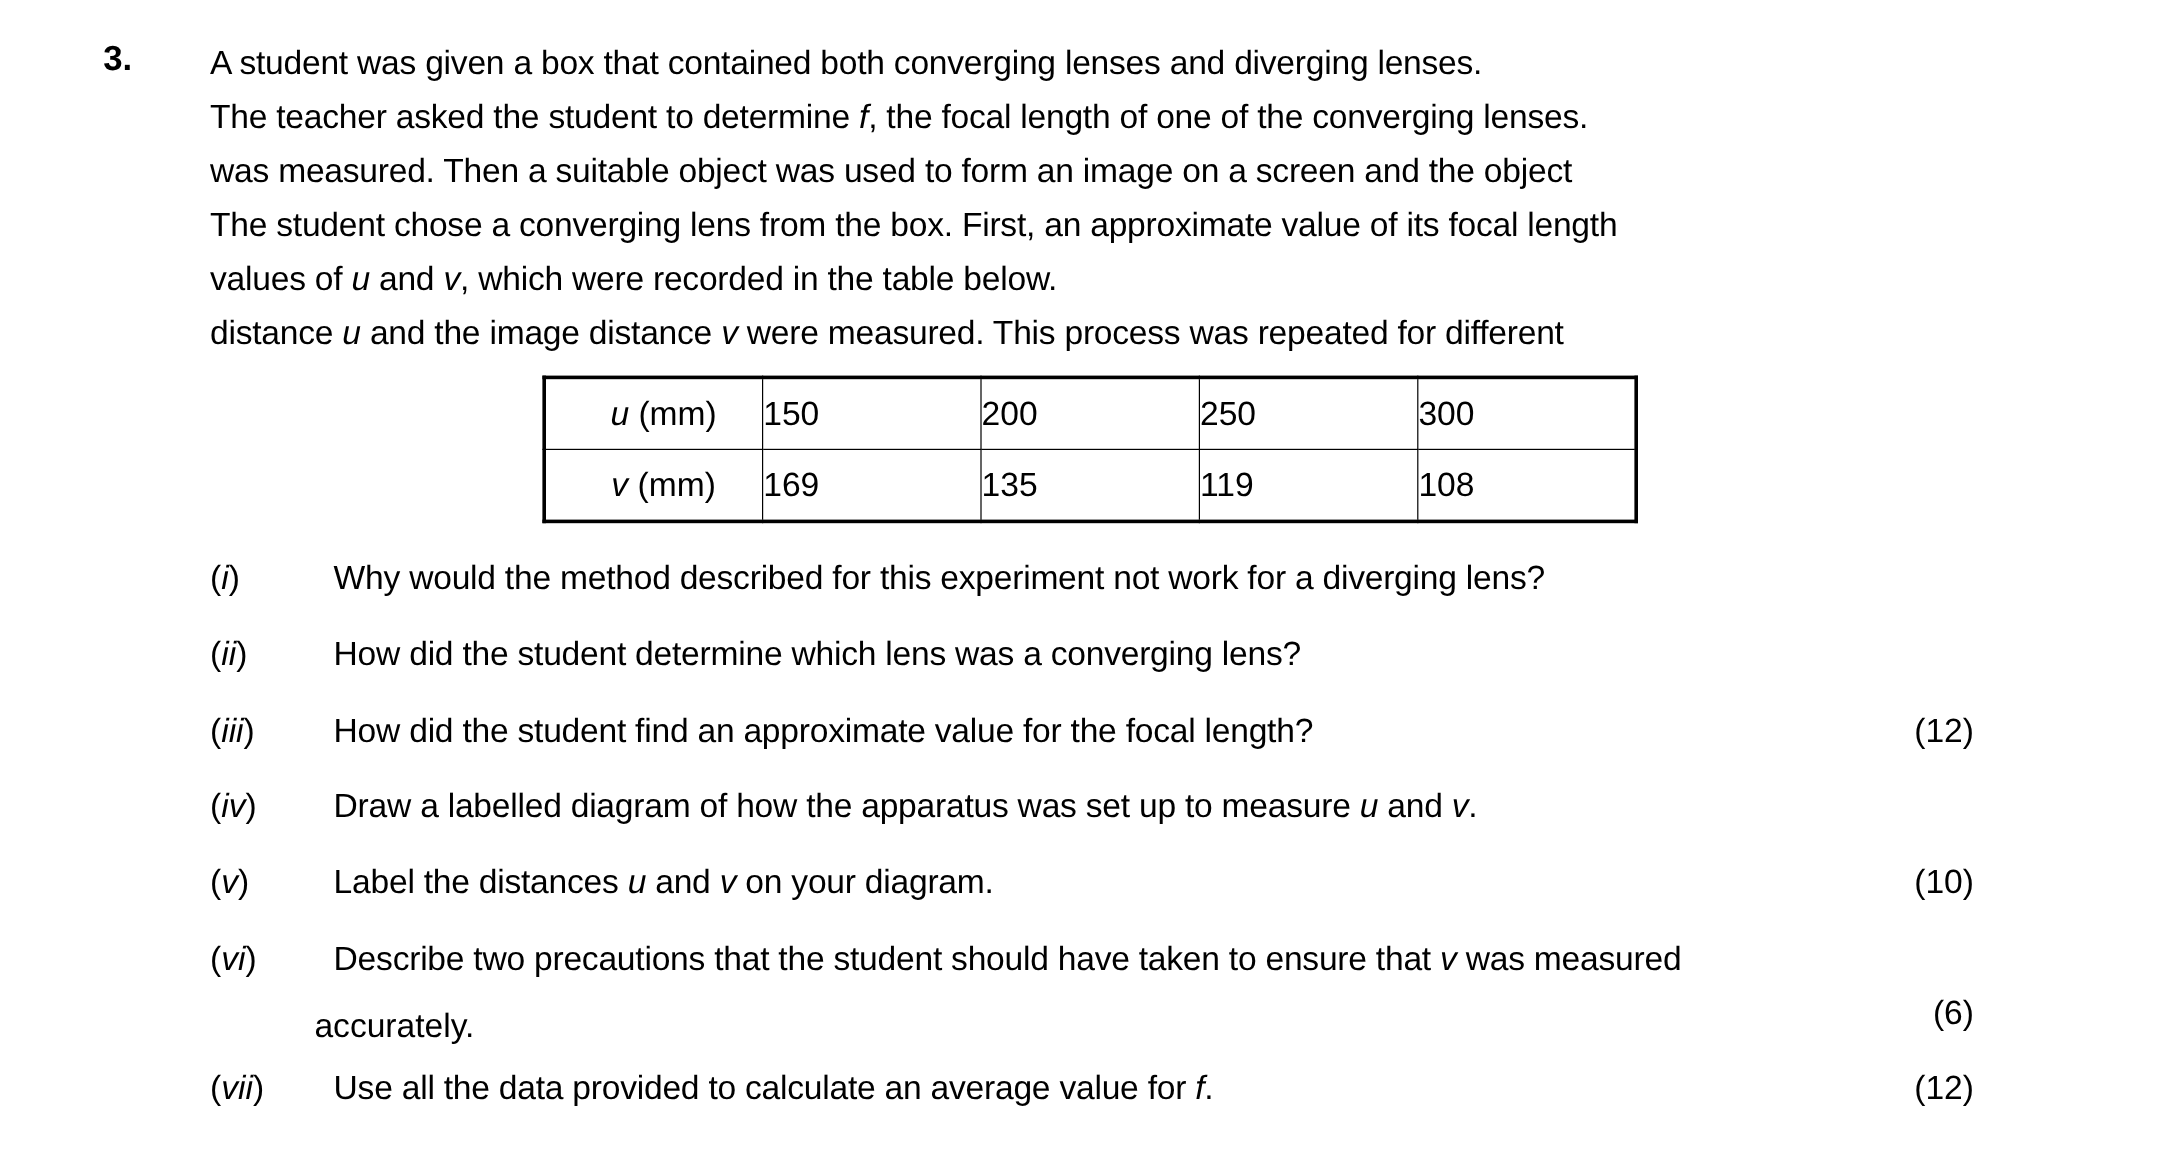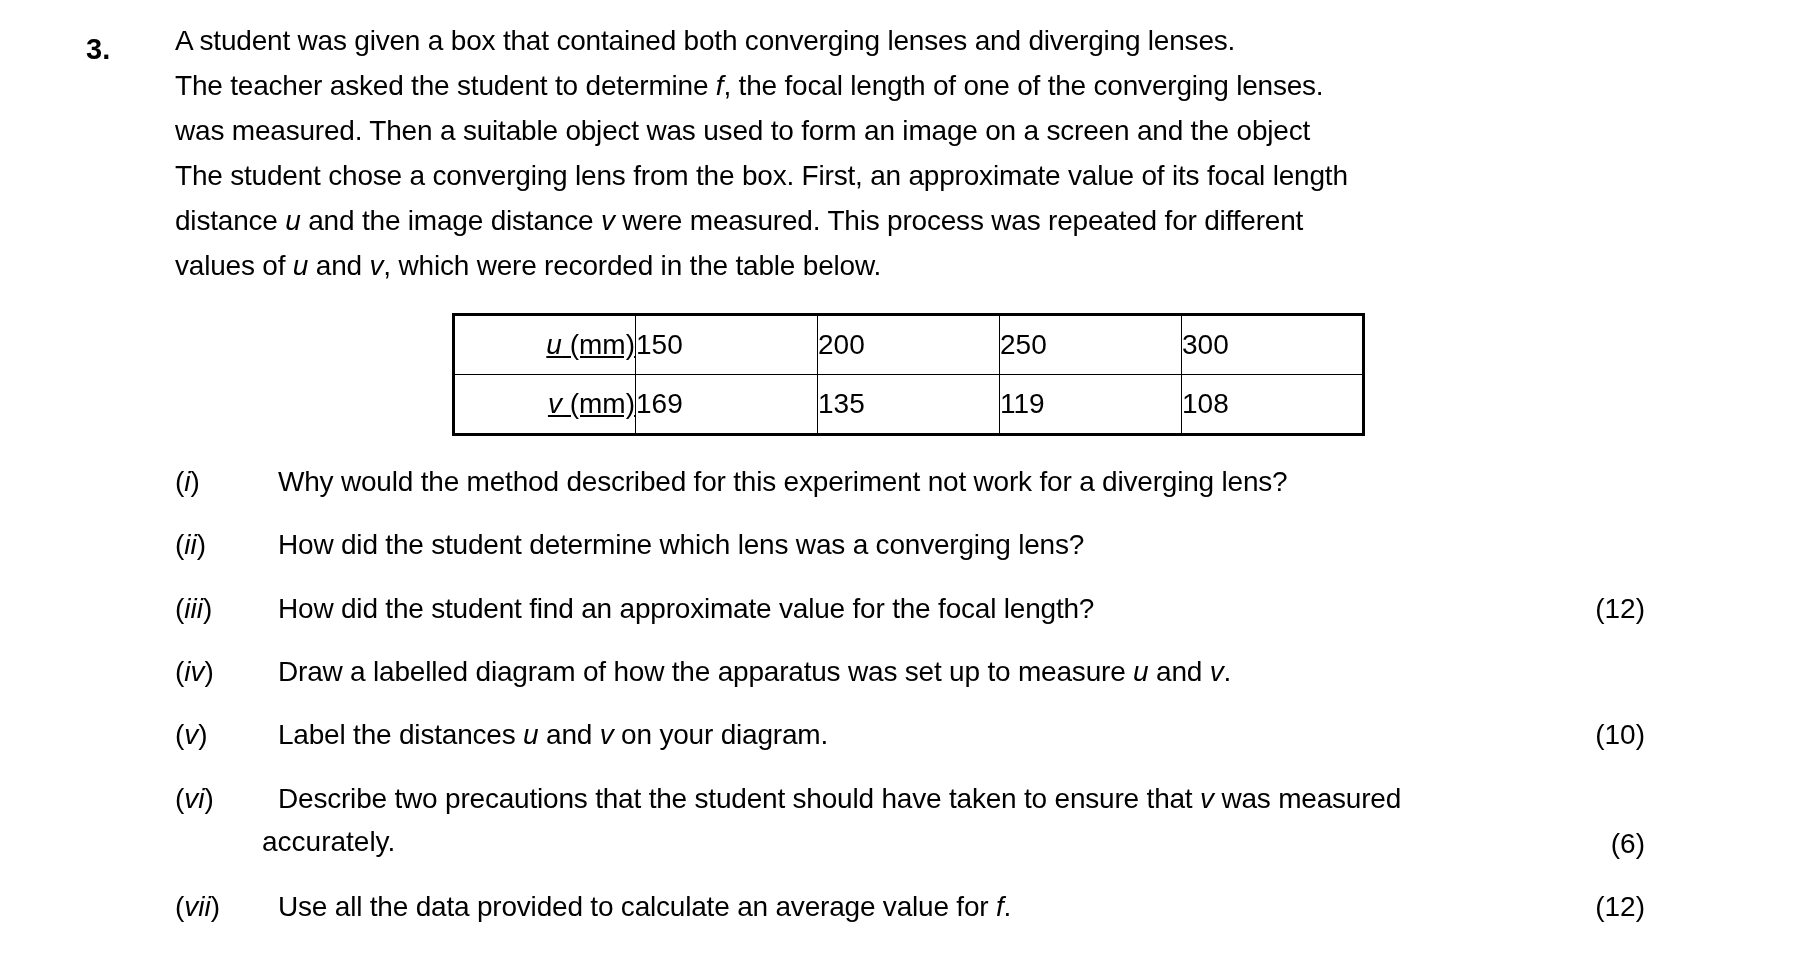"A student was given a" .intro { top: 18px -> 30px }
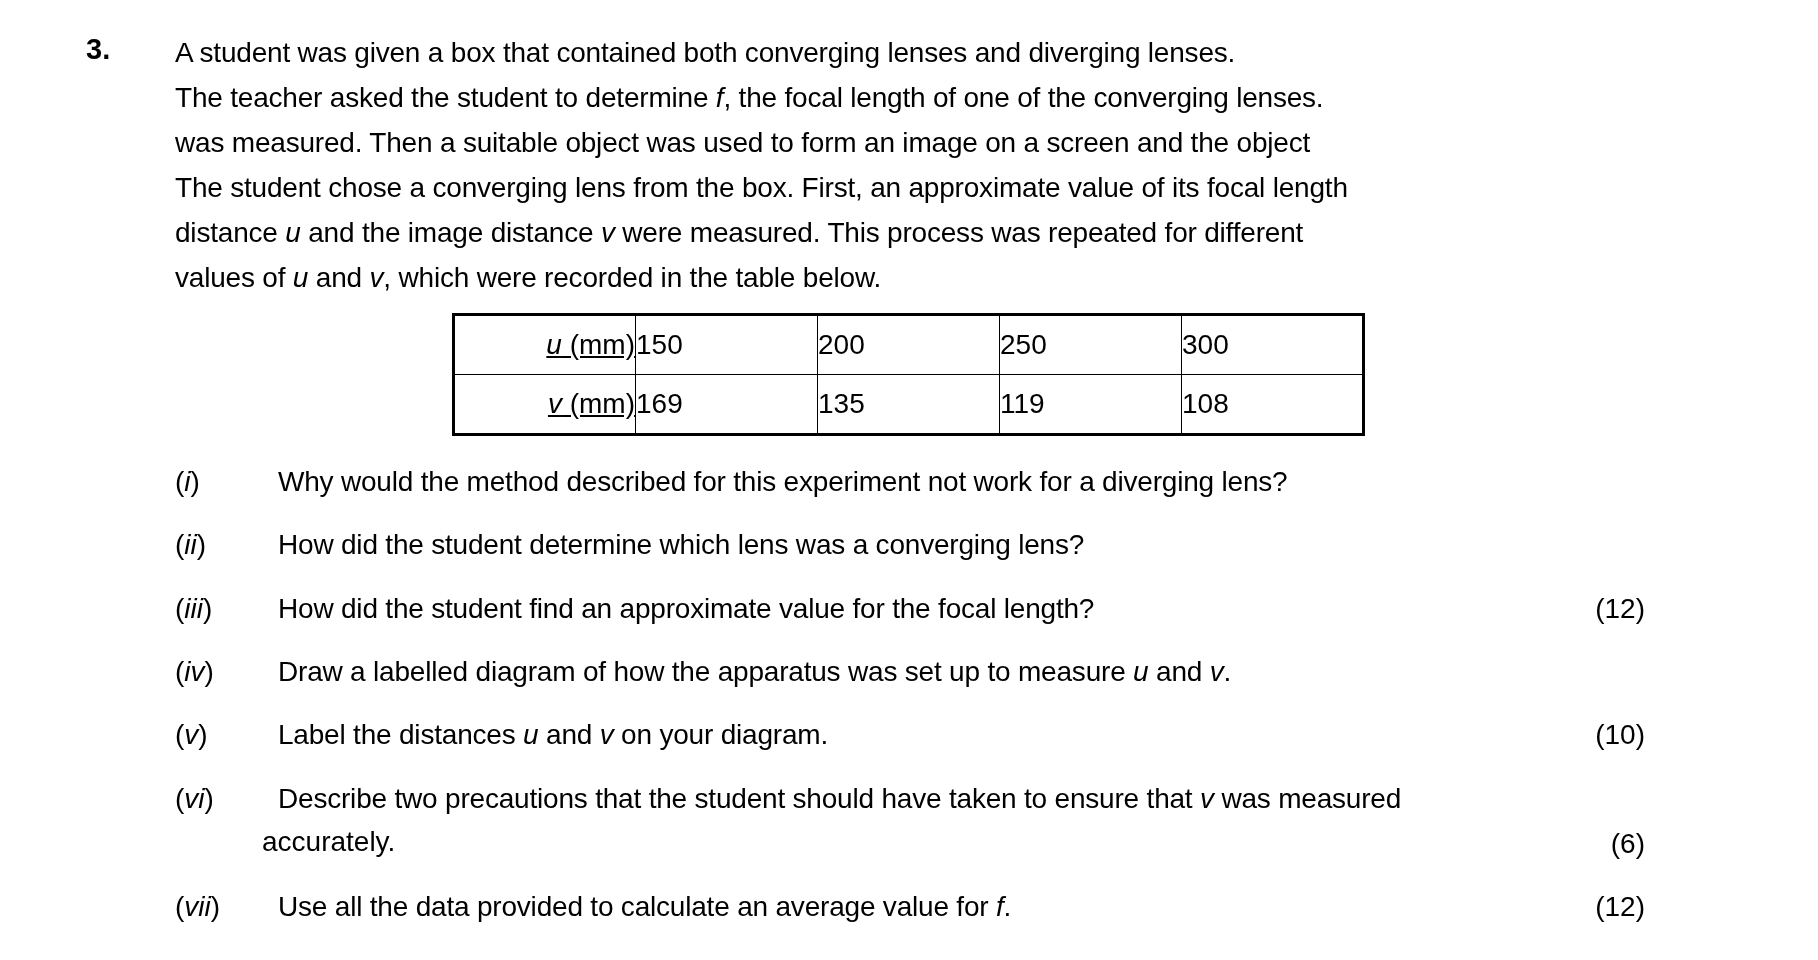"distance u and the image" span.line { order: before "values of u and v," -> after "values of u and v," }
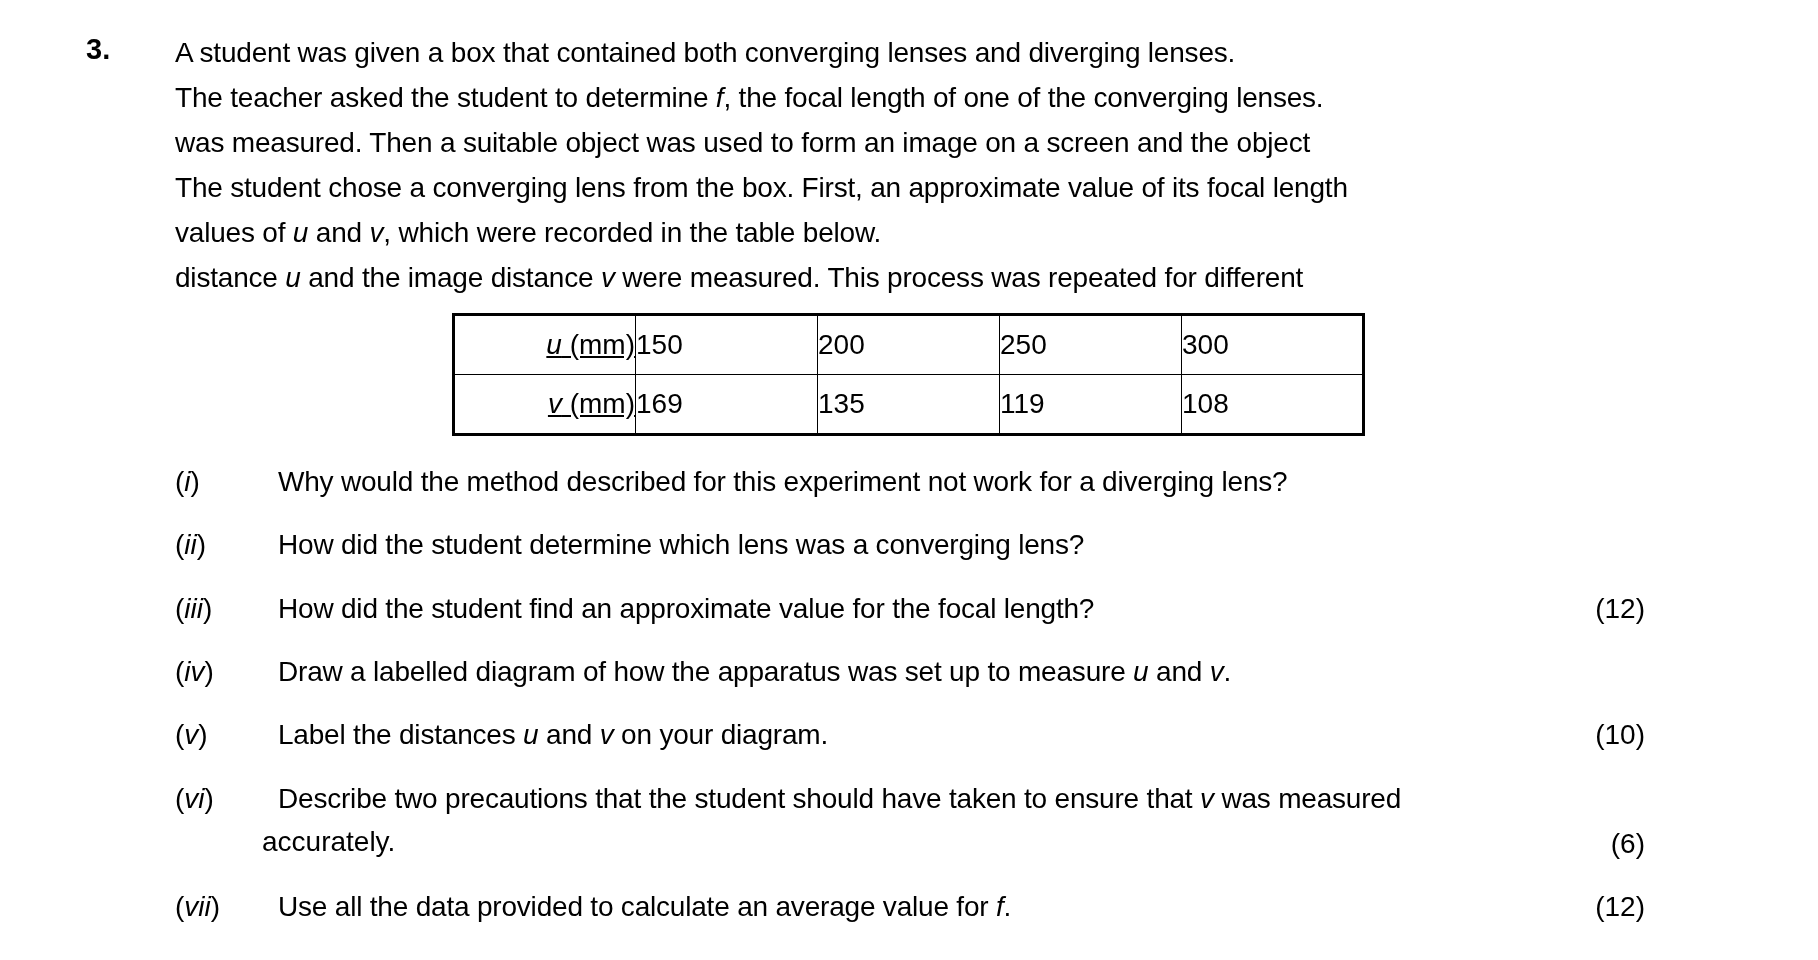"u (mm)" table.data td.hdr { text-align: right -> center; text-decoration: underline -> none }
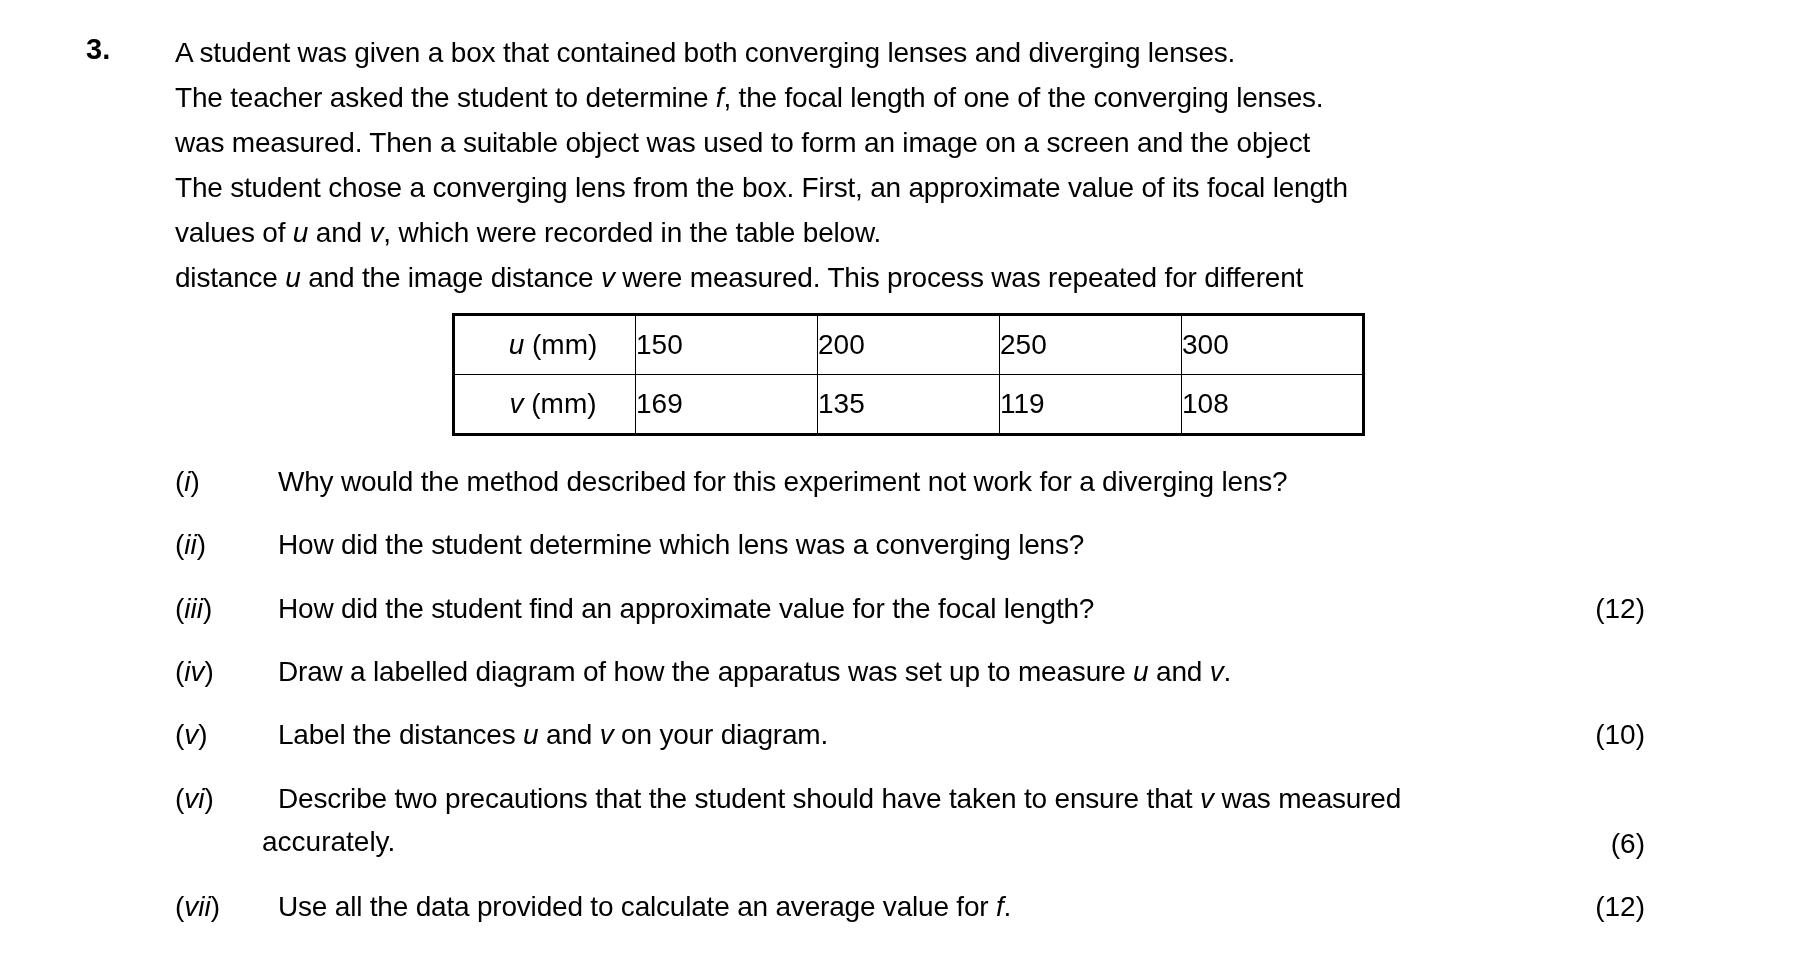"accurately." .part .txt2 { top: 43px -> 56px }
